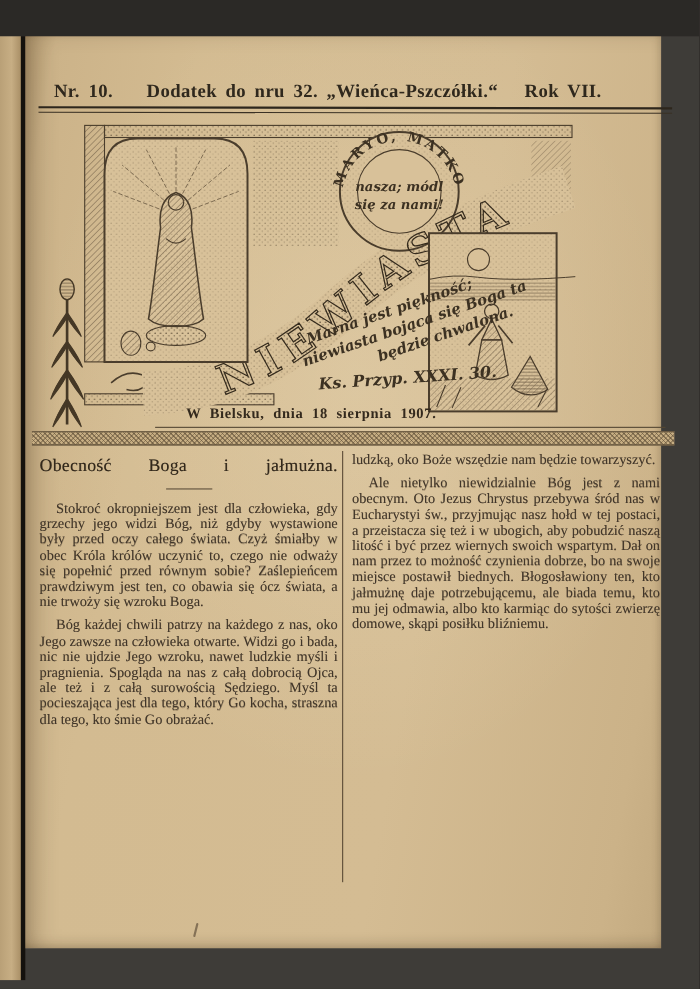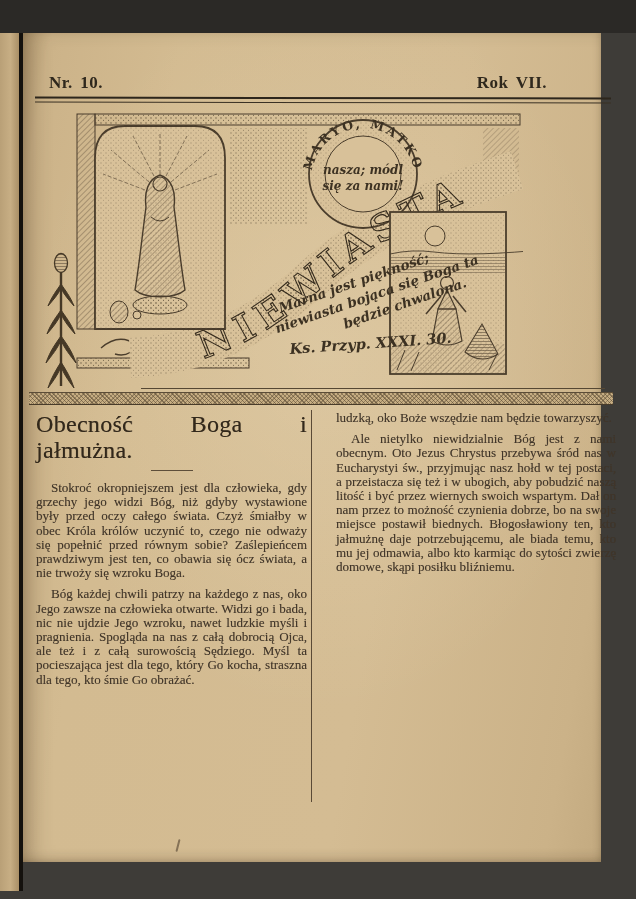"Dodatek do nru 32. „Wieńca-Pszczółki.“" span.htitle { html: none -> <span>Dodatek do nru 32. „Wieńca-Pszczółki.“</span> }
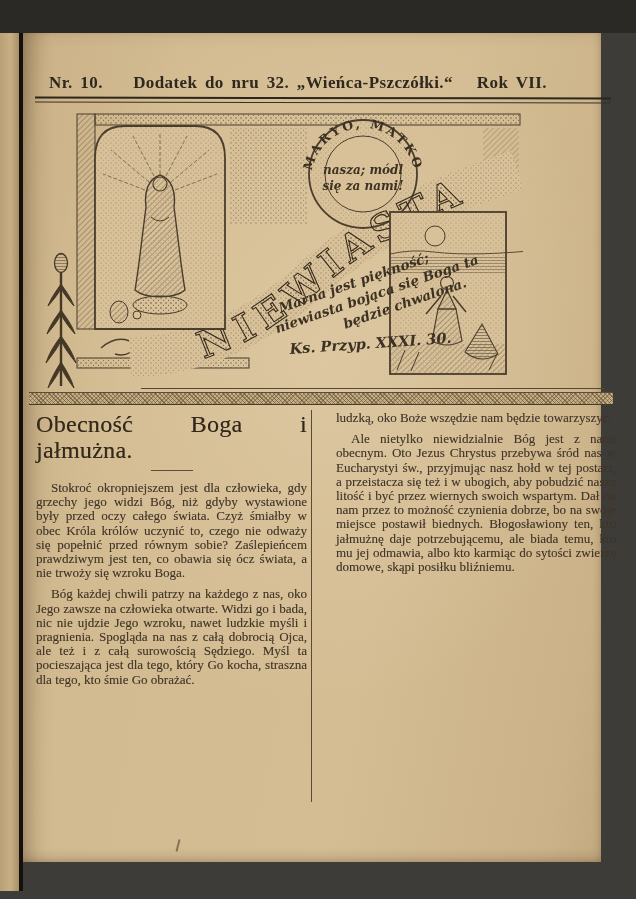"W Bielsku, dnia 18 sierpnia" div.dateline { html: none -> <div>W Bielsku, dnia 18 sierpnia 1907.</div> }
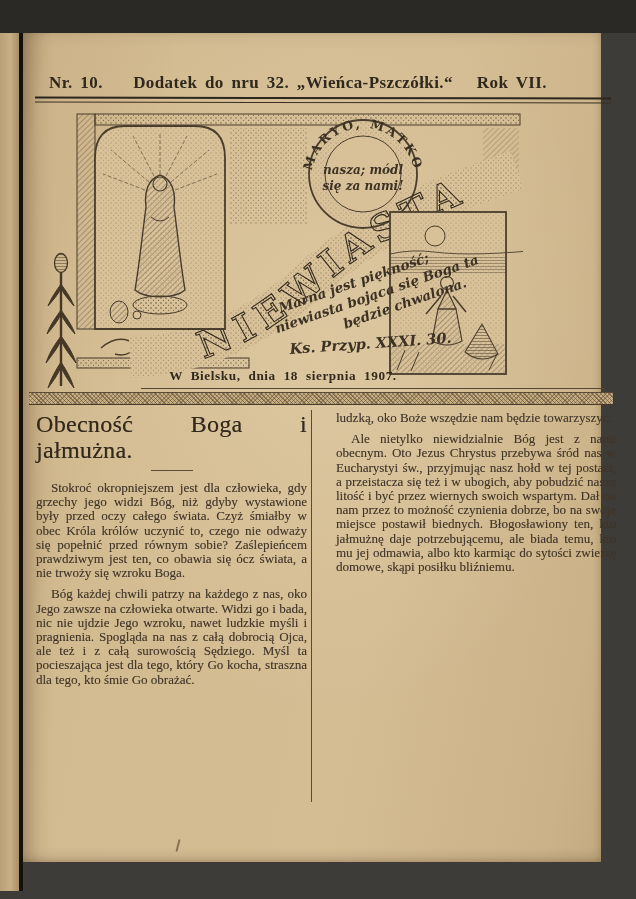"Obecność Boga i jałmużna." .col h1 { font-size: 24px -> 16px }
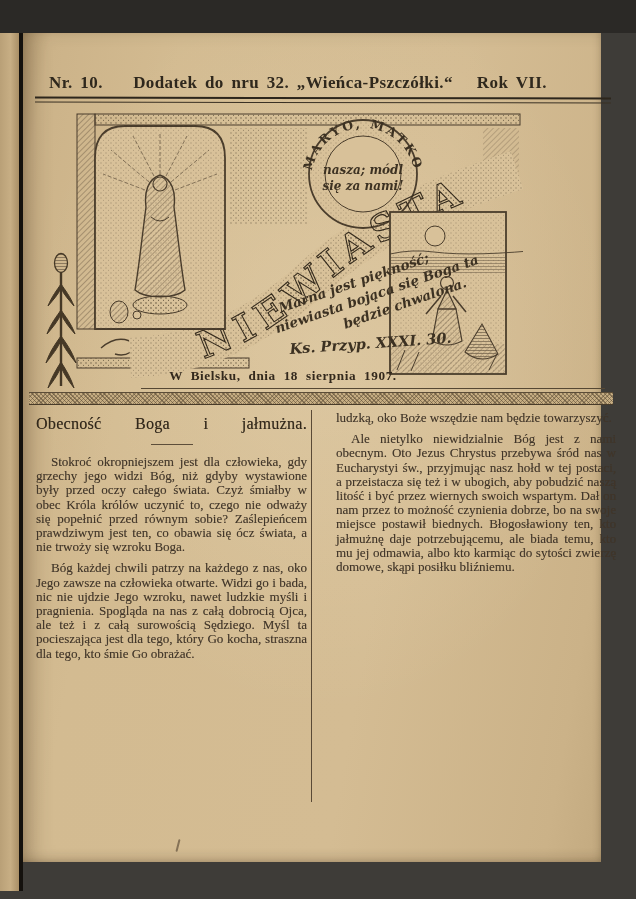"ludzką, oko Boże wszędzie nam" .col-right { margin-left: 16px -> none }
